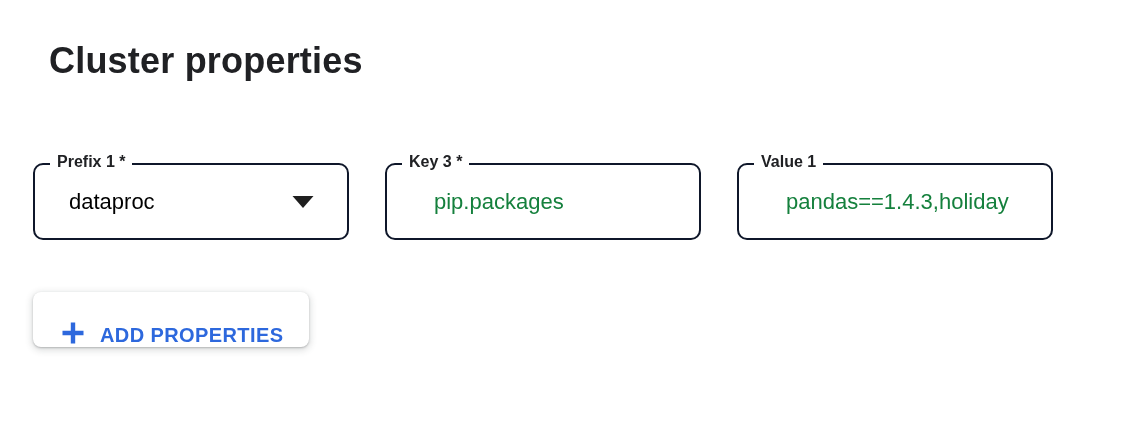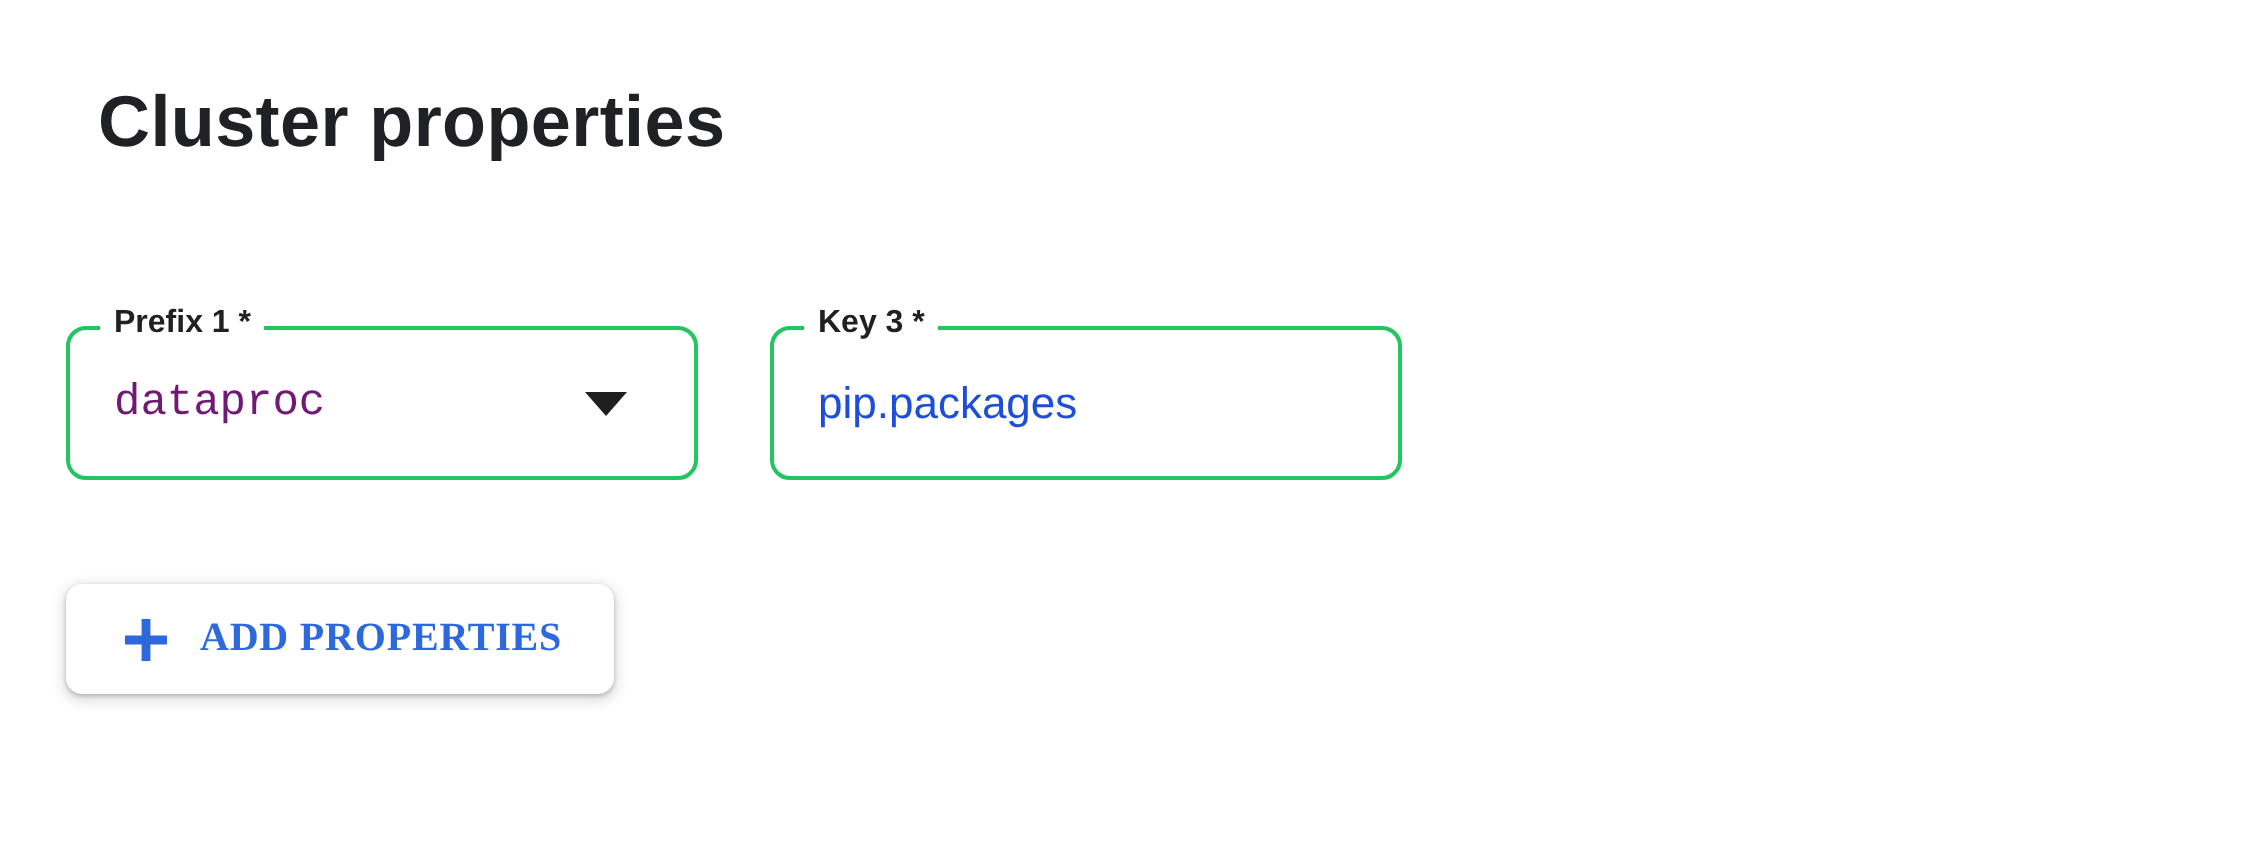"Prefix 1 *" .field { border: 2px solid #22c55e -> 2px solid #0f172a; padding-left: 22px -> 34px }
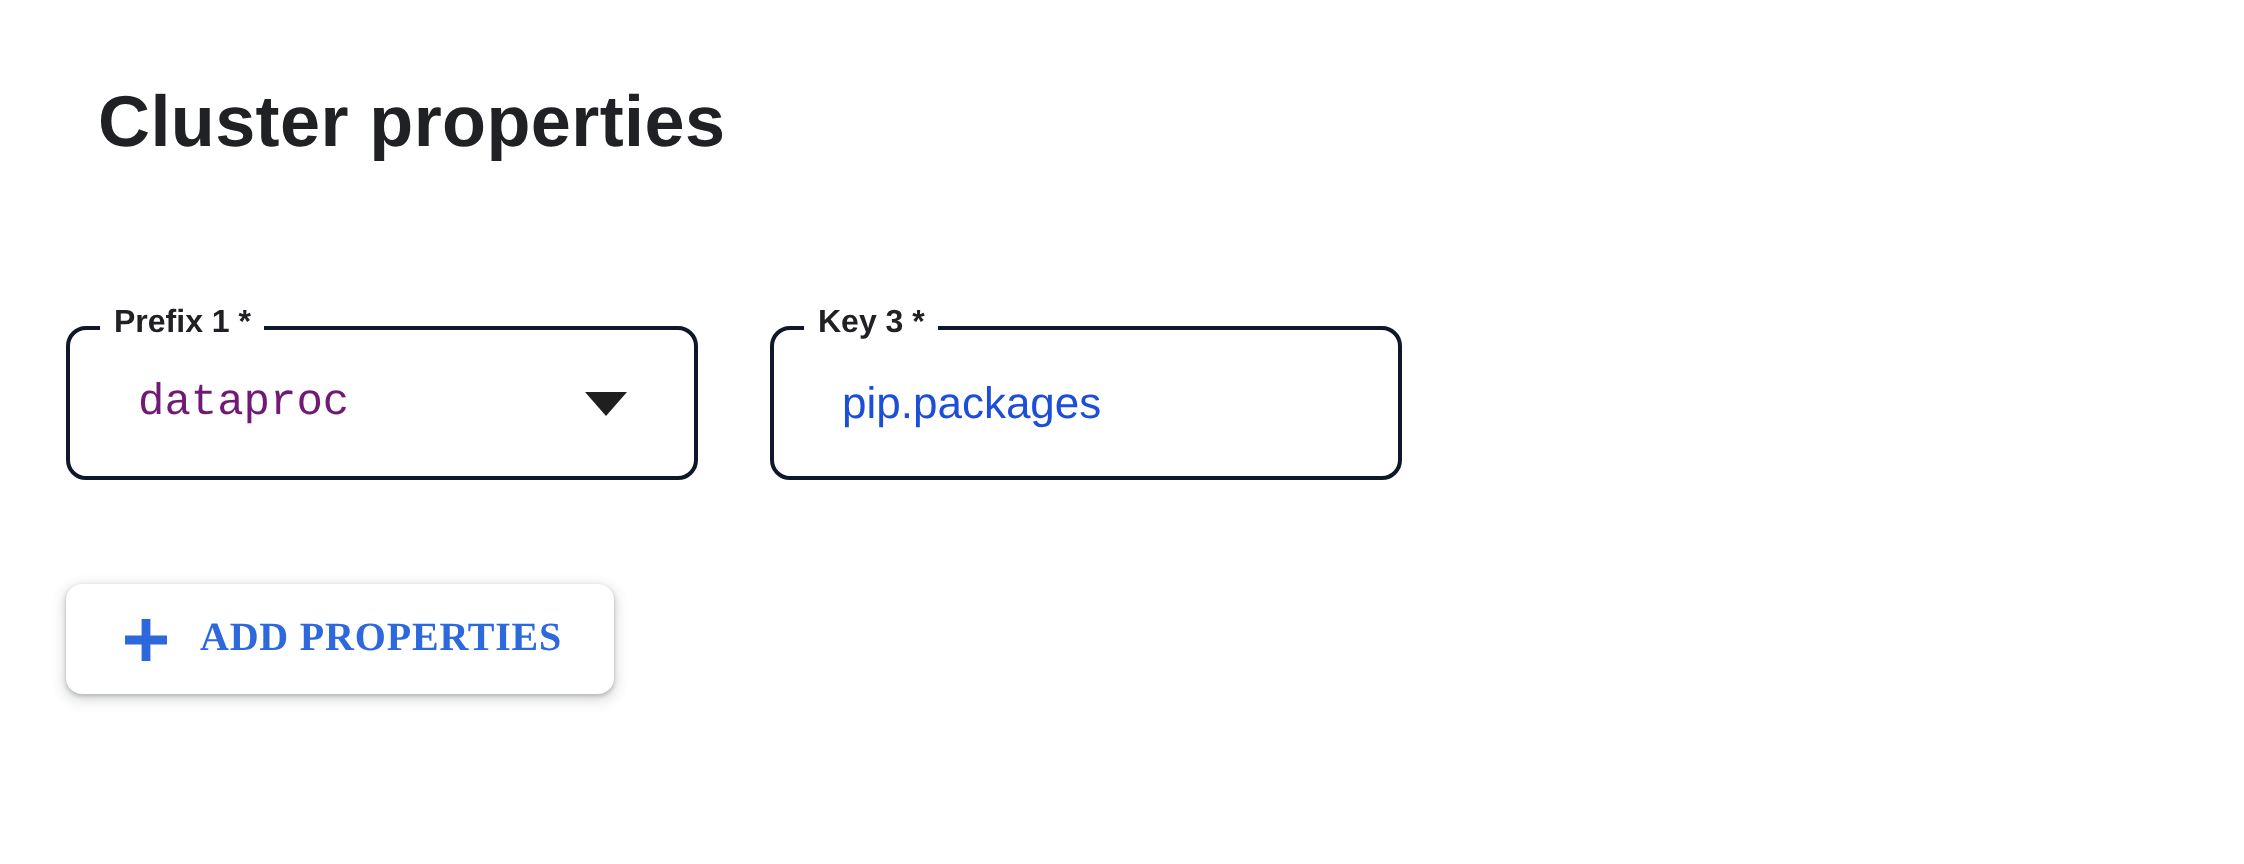"Value 1" div.field { html: none -> <div> <span>Value 1</span> <input> </div> }
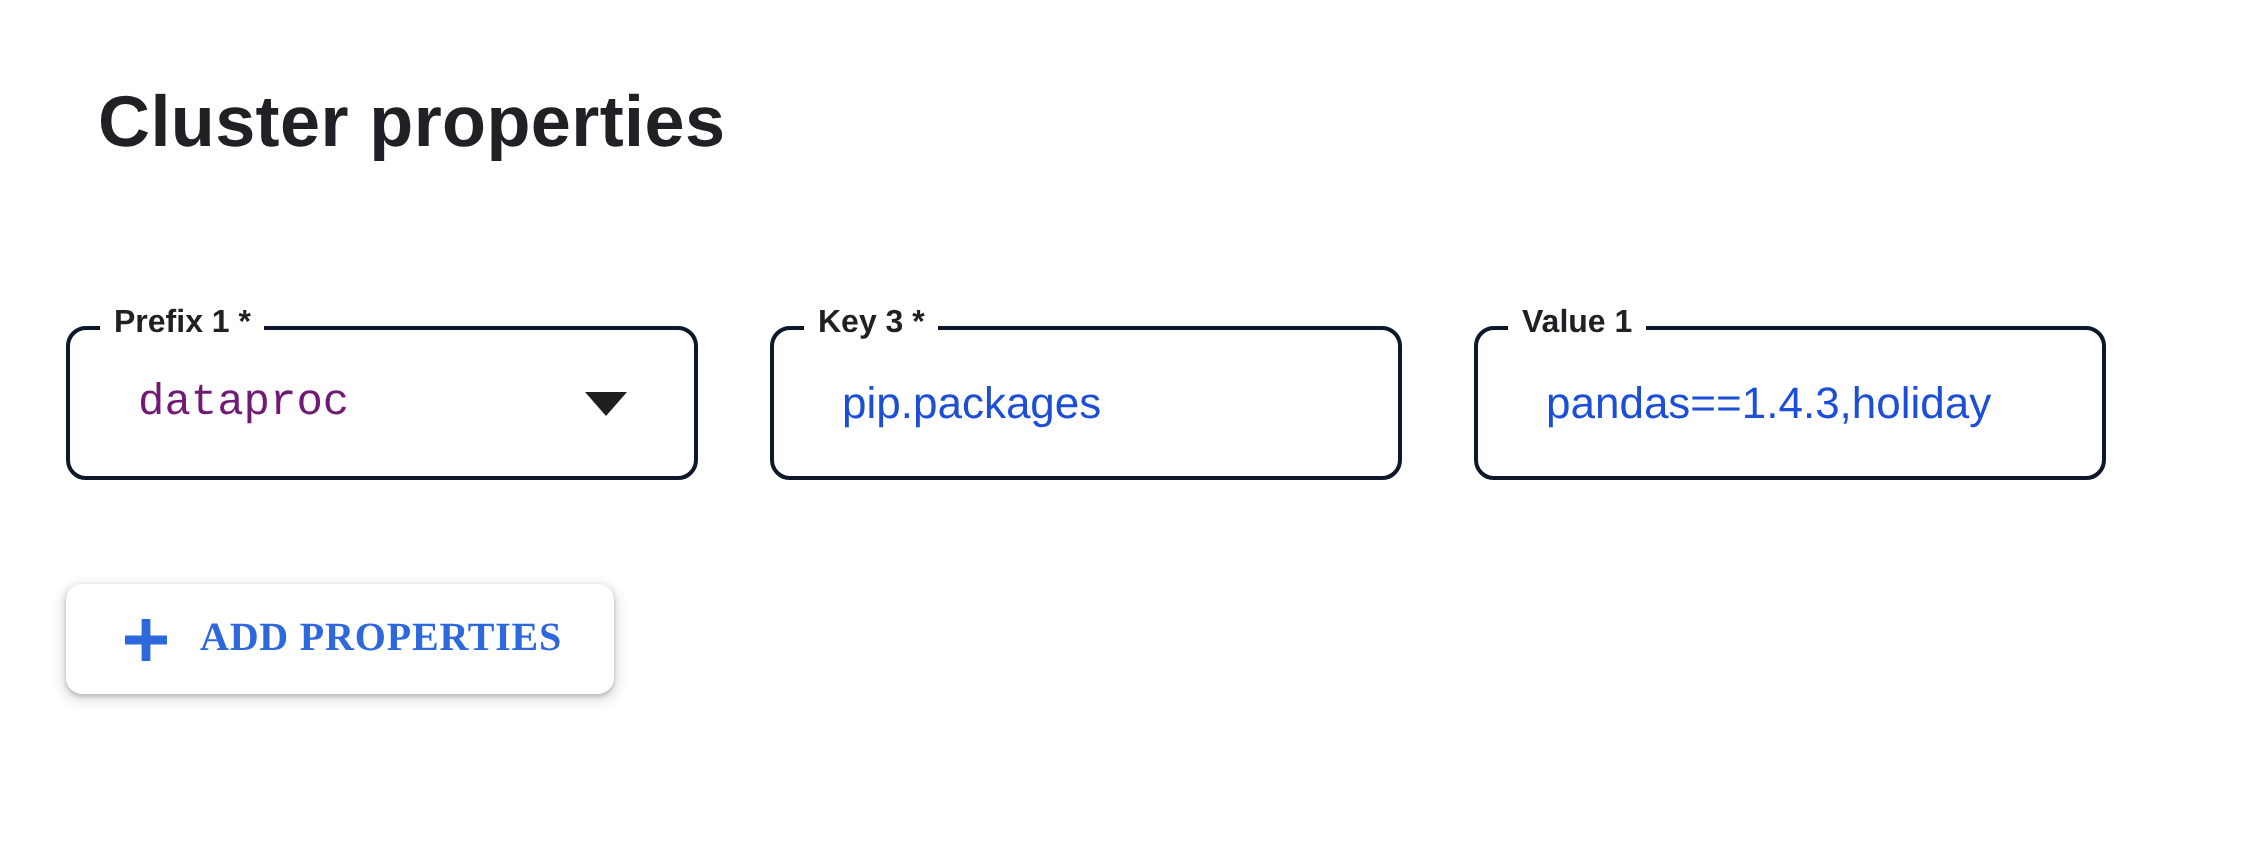"dataproc" .field-value { color: #701a75 -> #000000; font-family: Liberation Mono, monospace -> none }
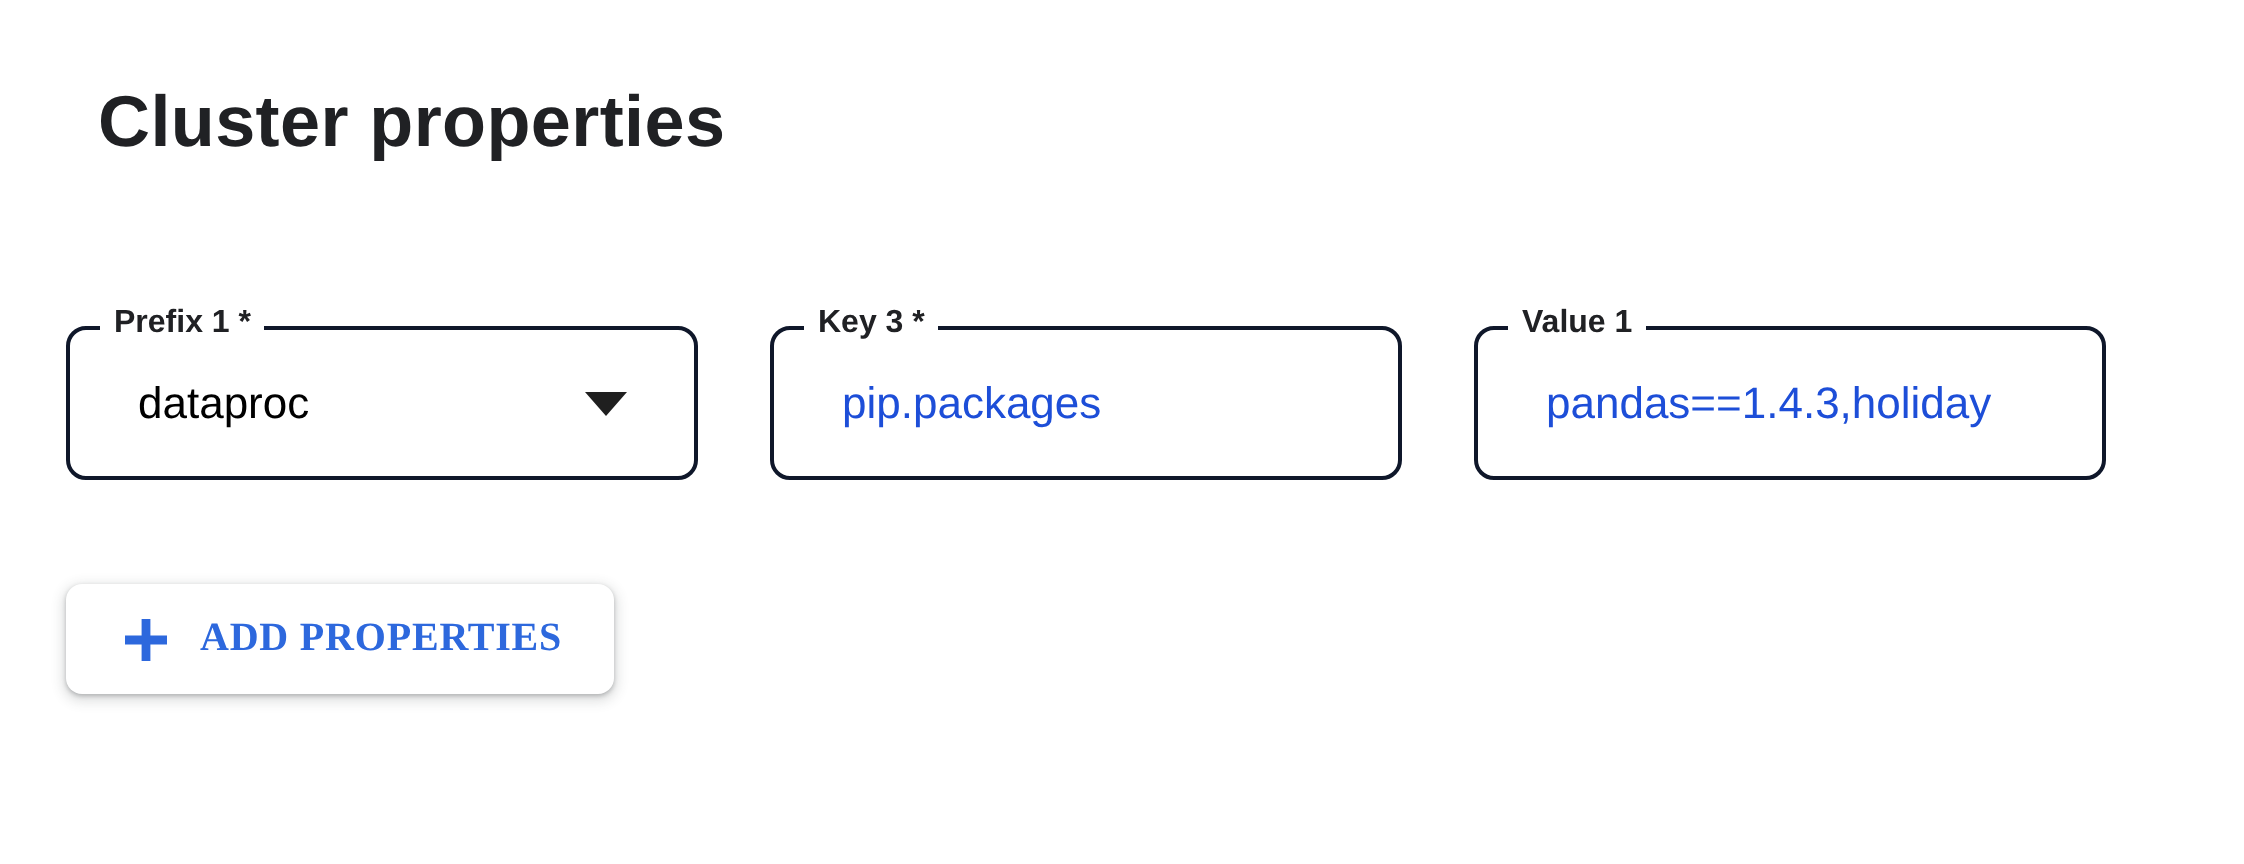"pip.packages" .field-input { color: #1d4ed8 -> #15803d; margin: 0 -> 13px }
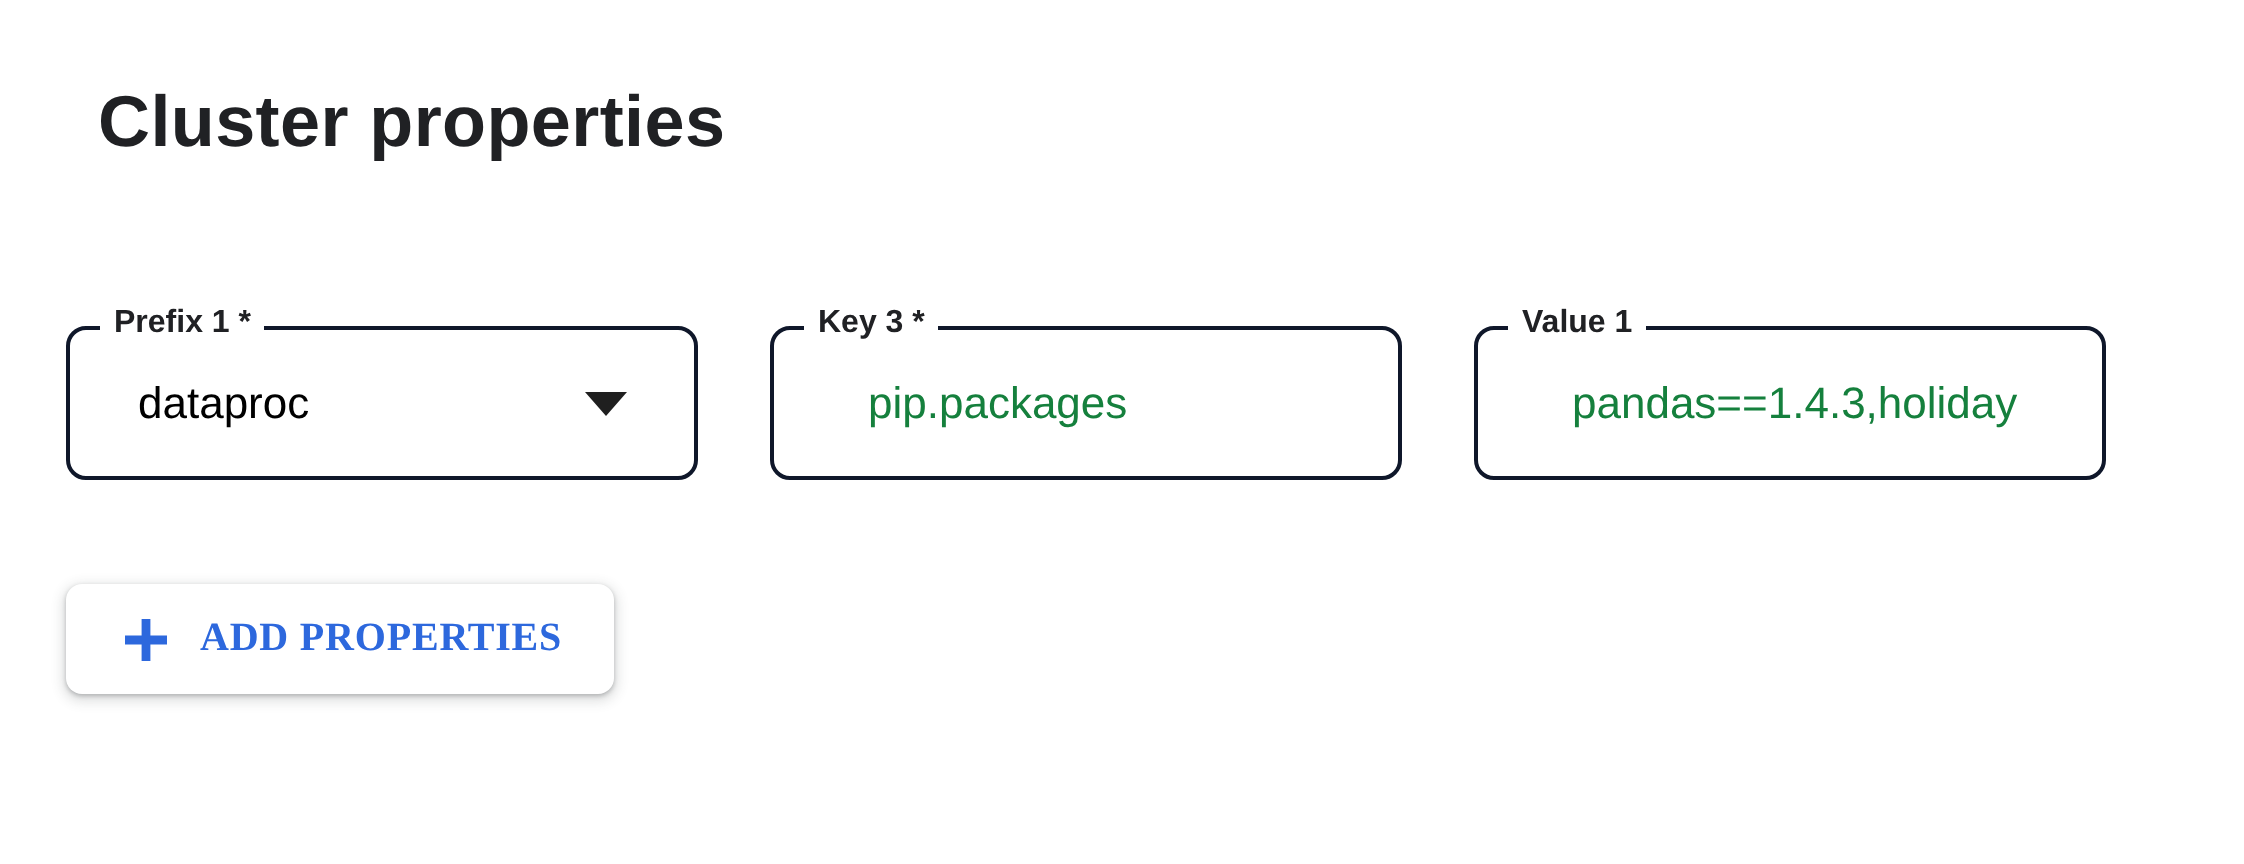"ADD PROPERTIES" .add-btn { align-items: center -> flex-end; font-family: Liberation Serif, serif -> Liberation Sans, sans-serif }
